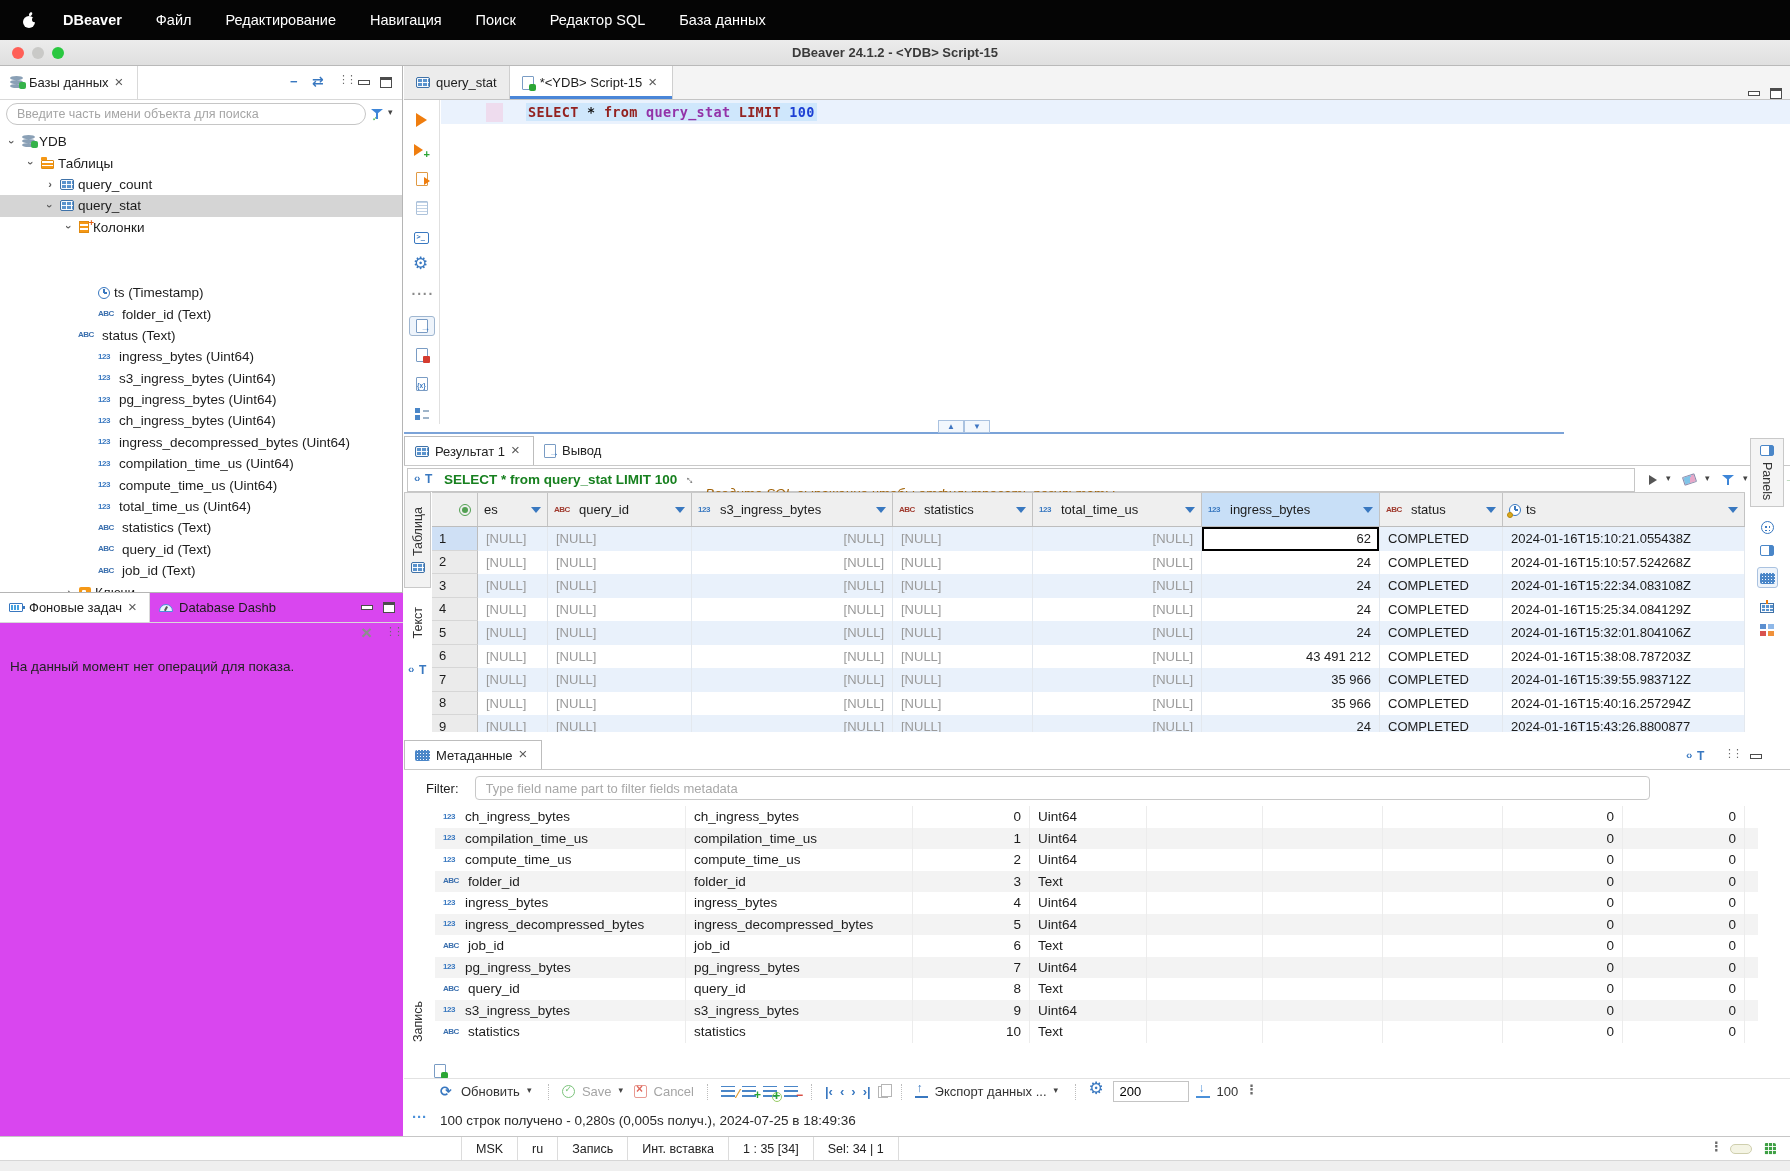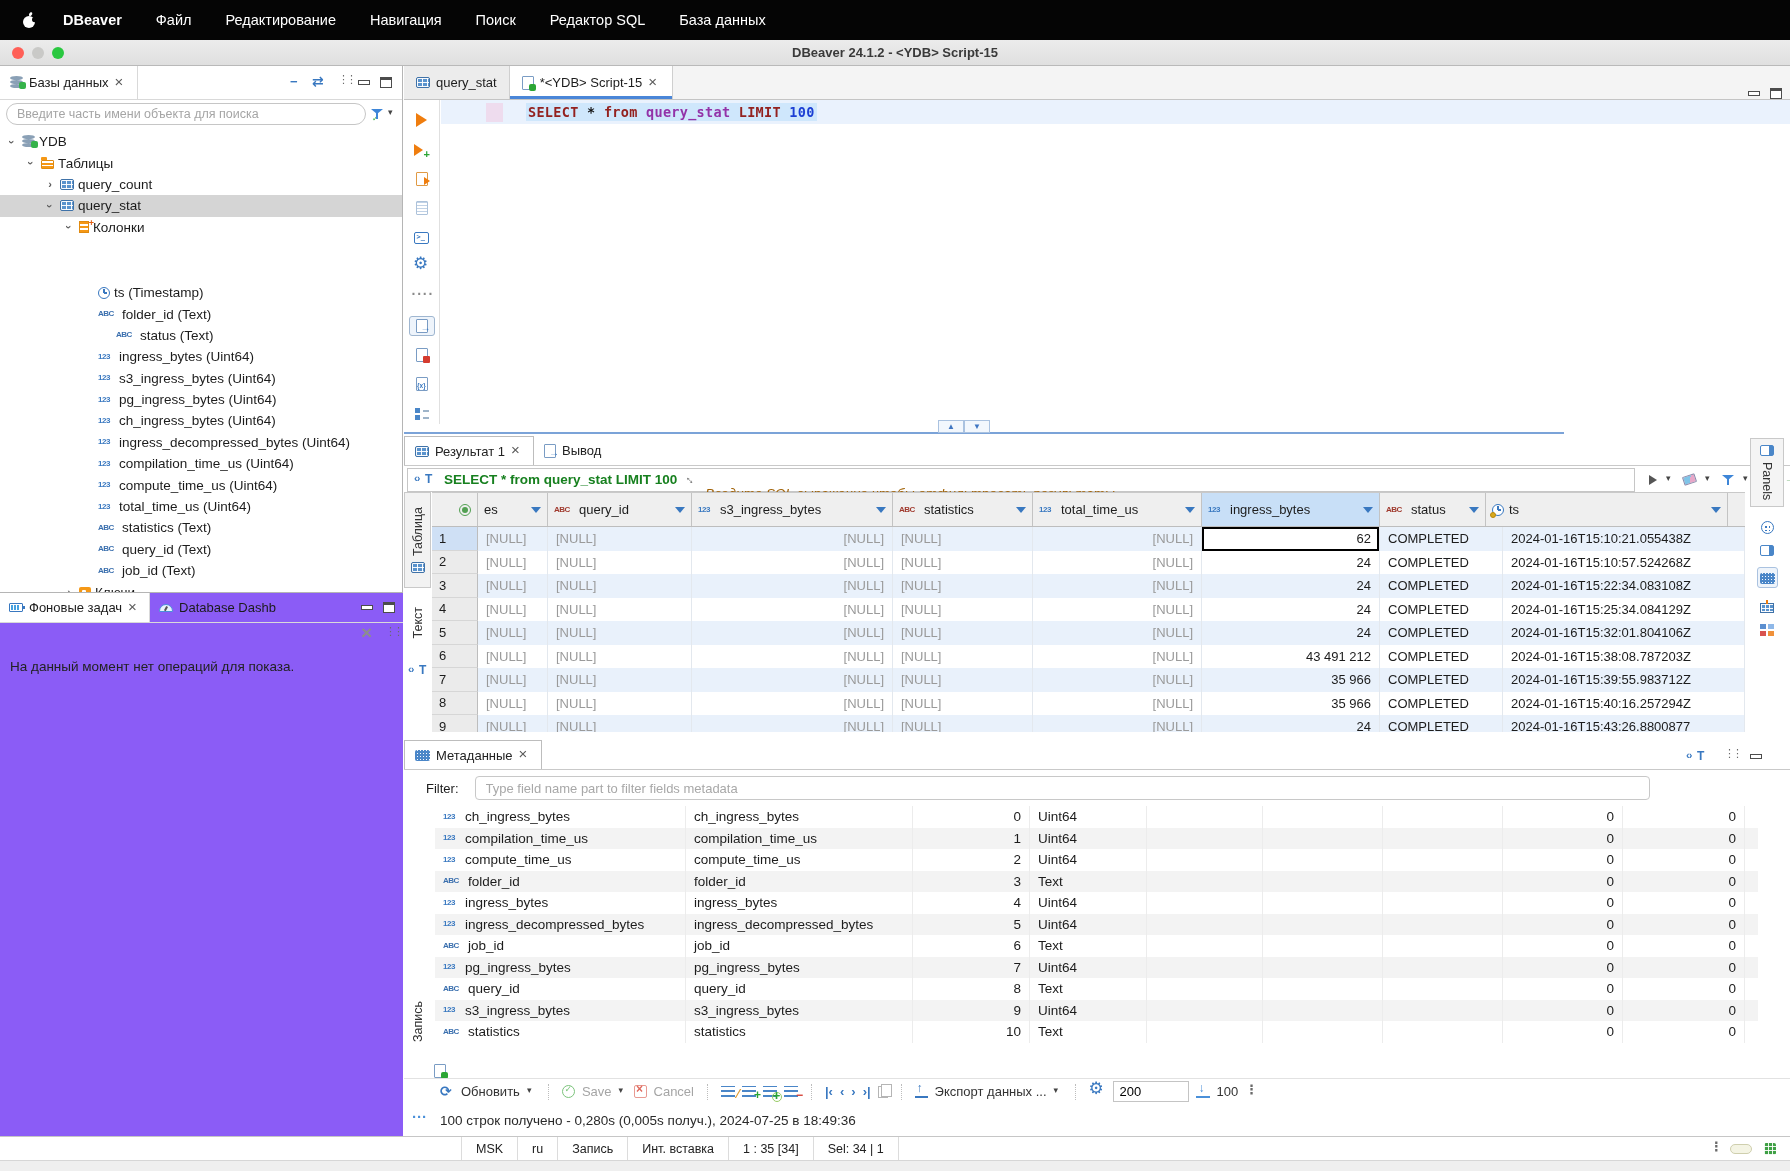"status (Text)" div.tree-row { padding-left: 100px -> 62px }
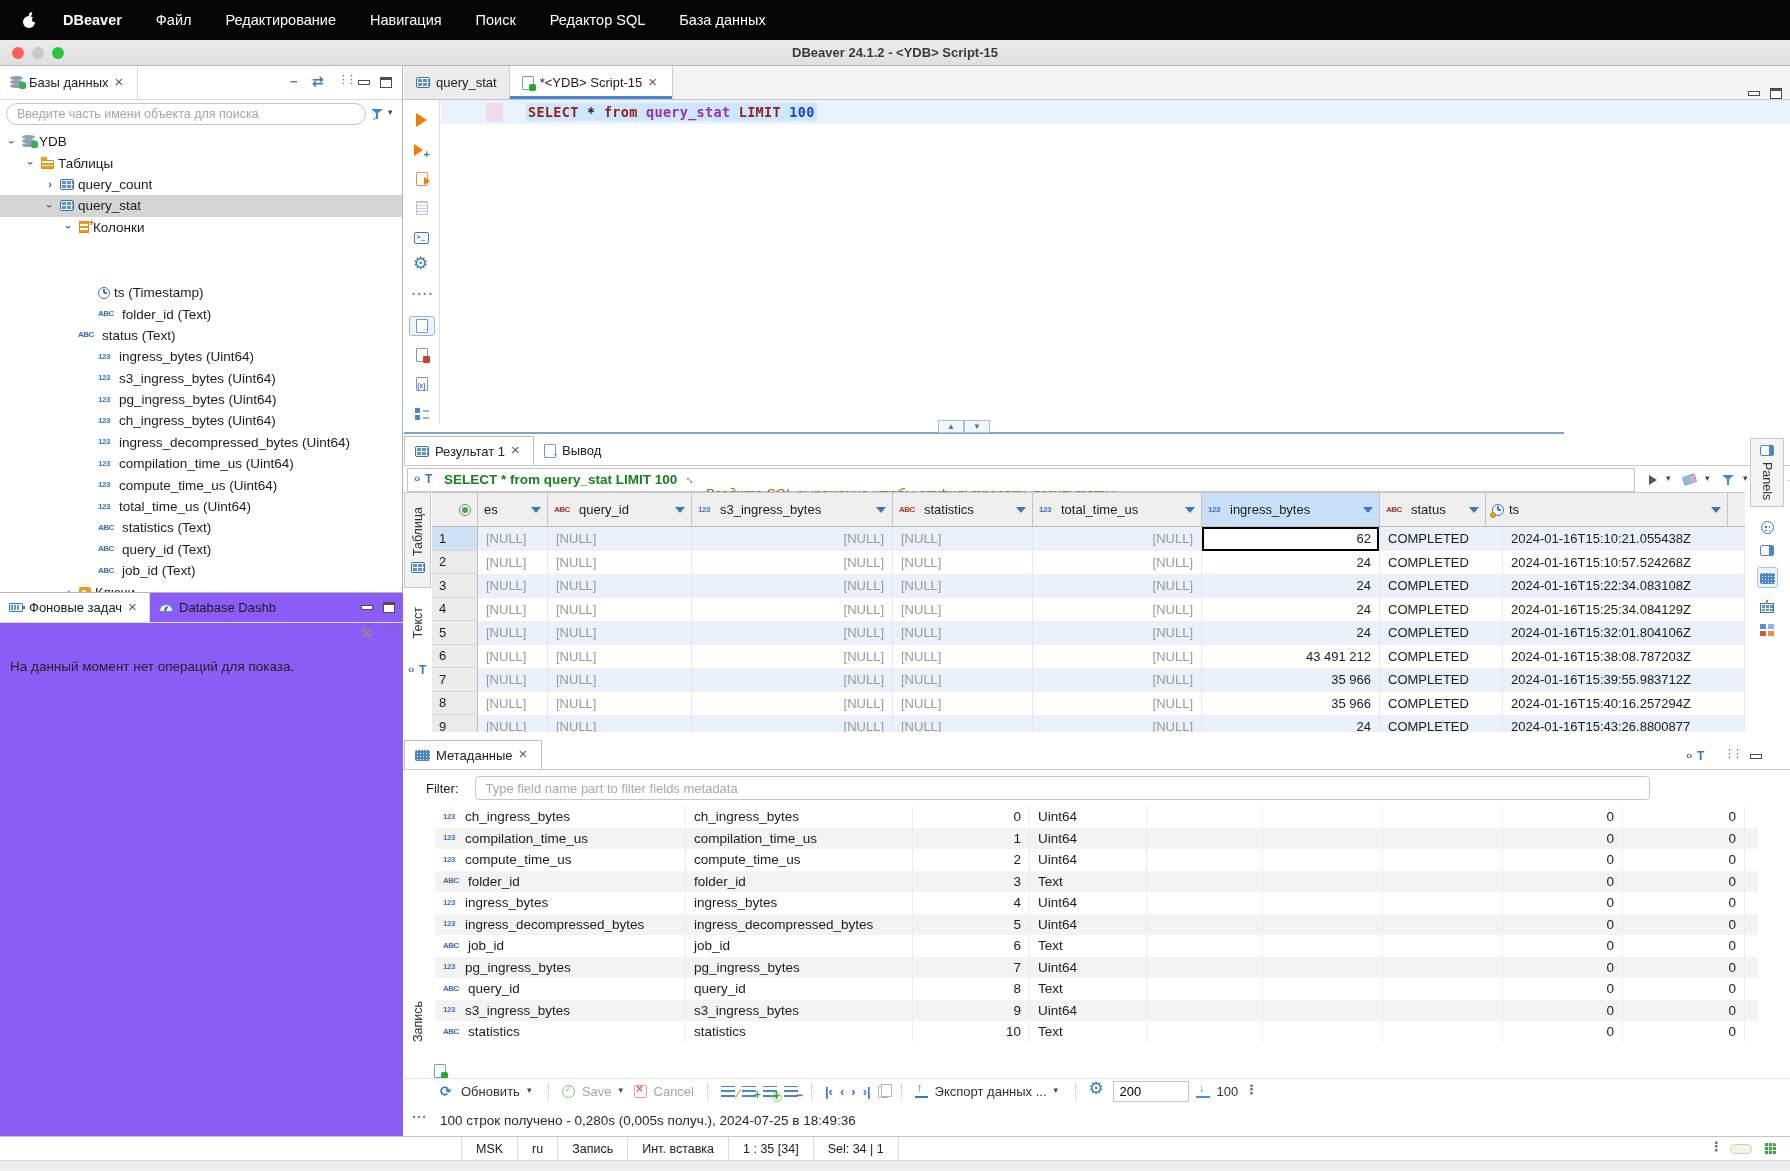"status" div.gh { width: 106px -> 123px }
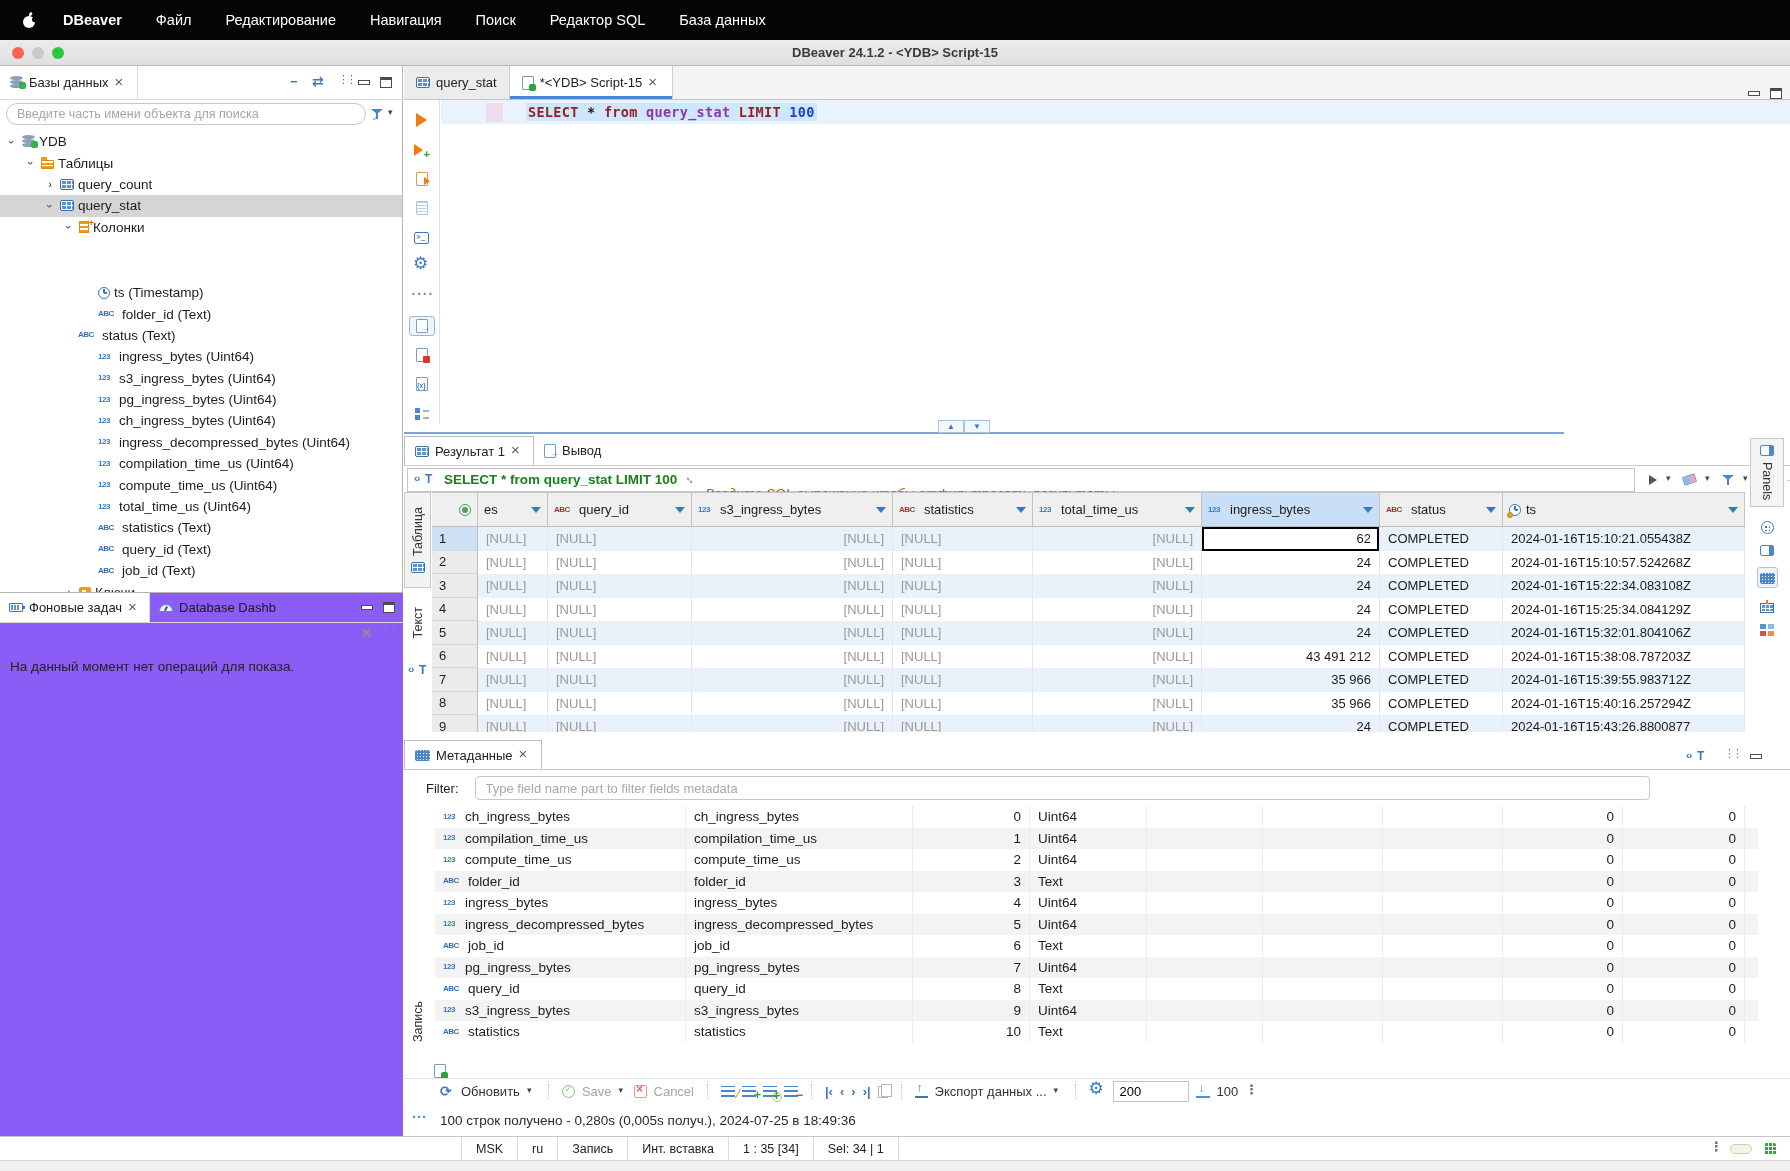"Фоновые задач" .tasks { background: #8b5cf6 -> #d946ef }
